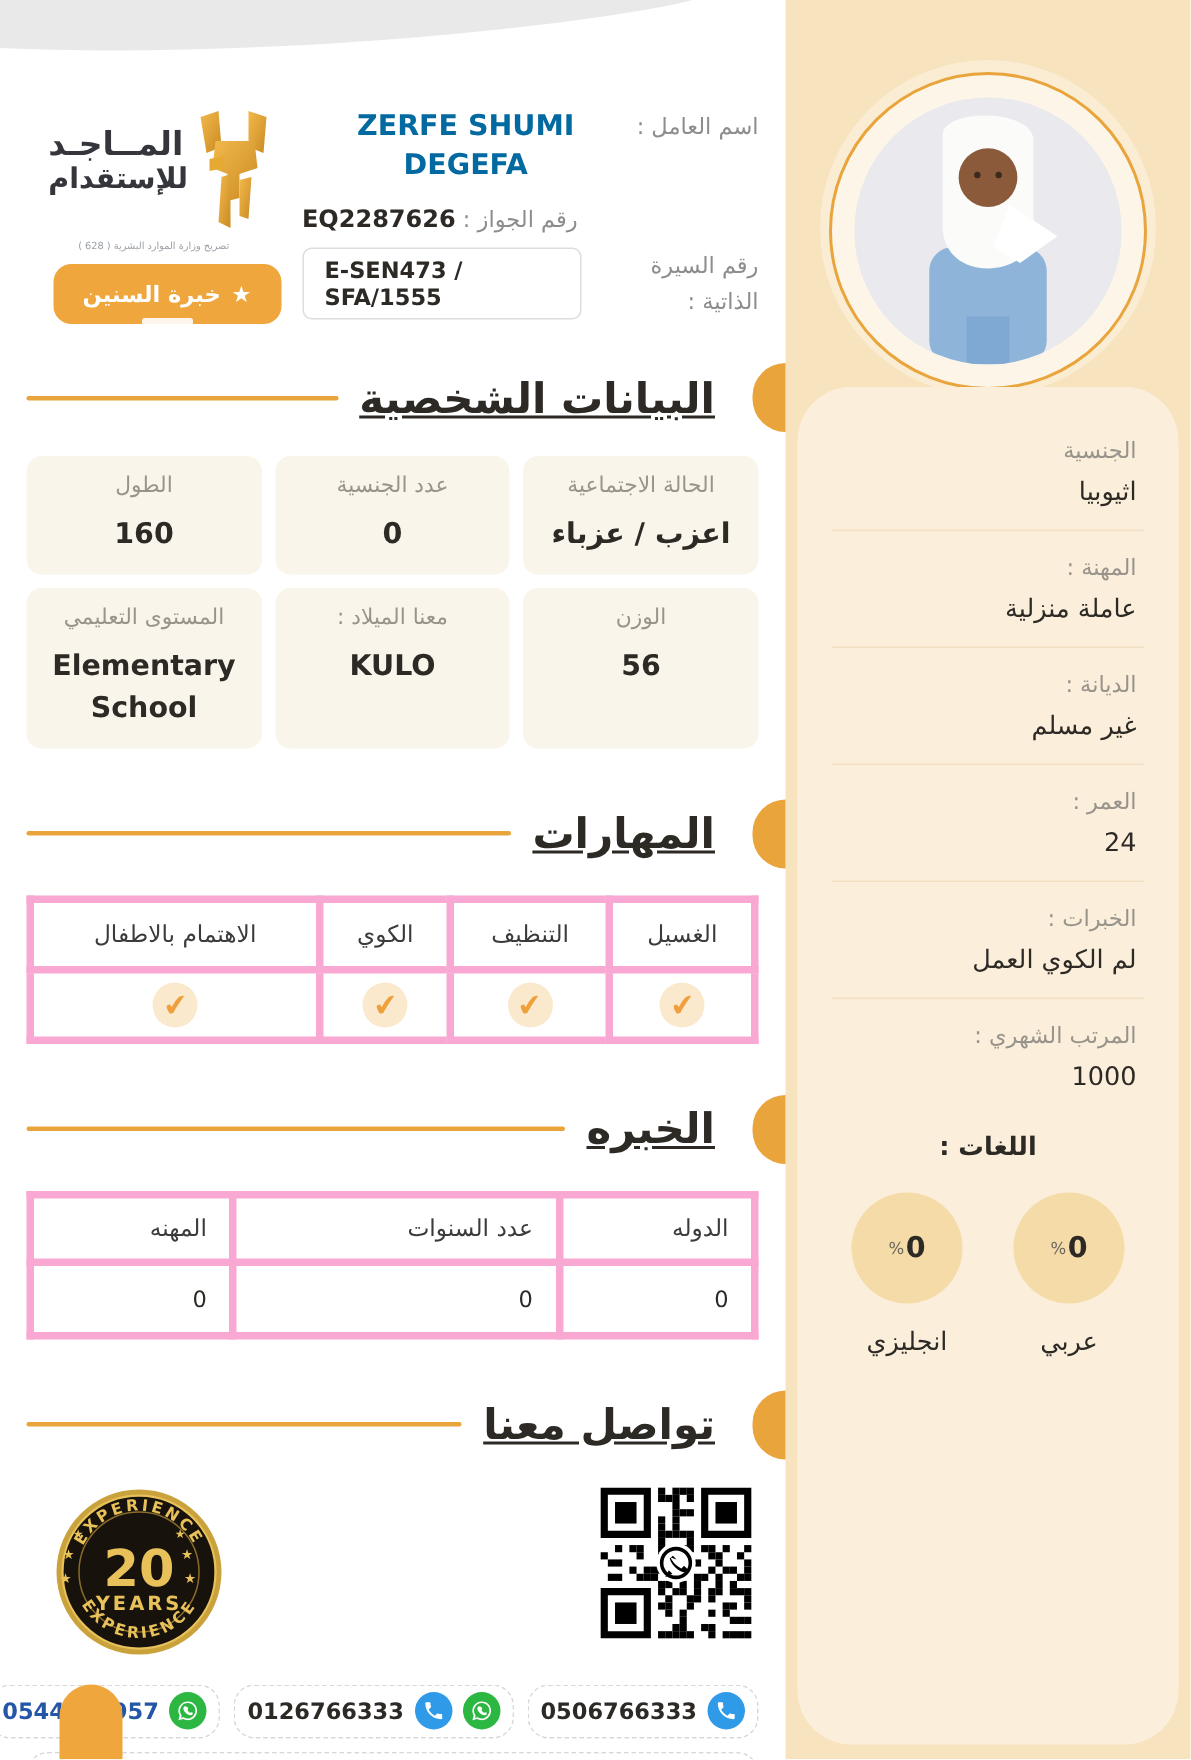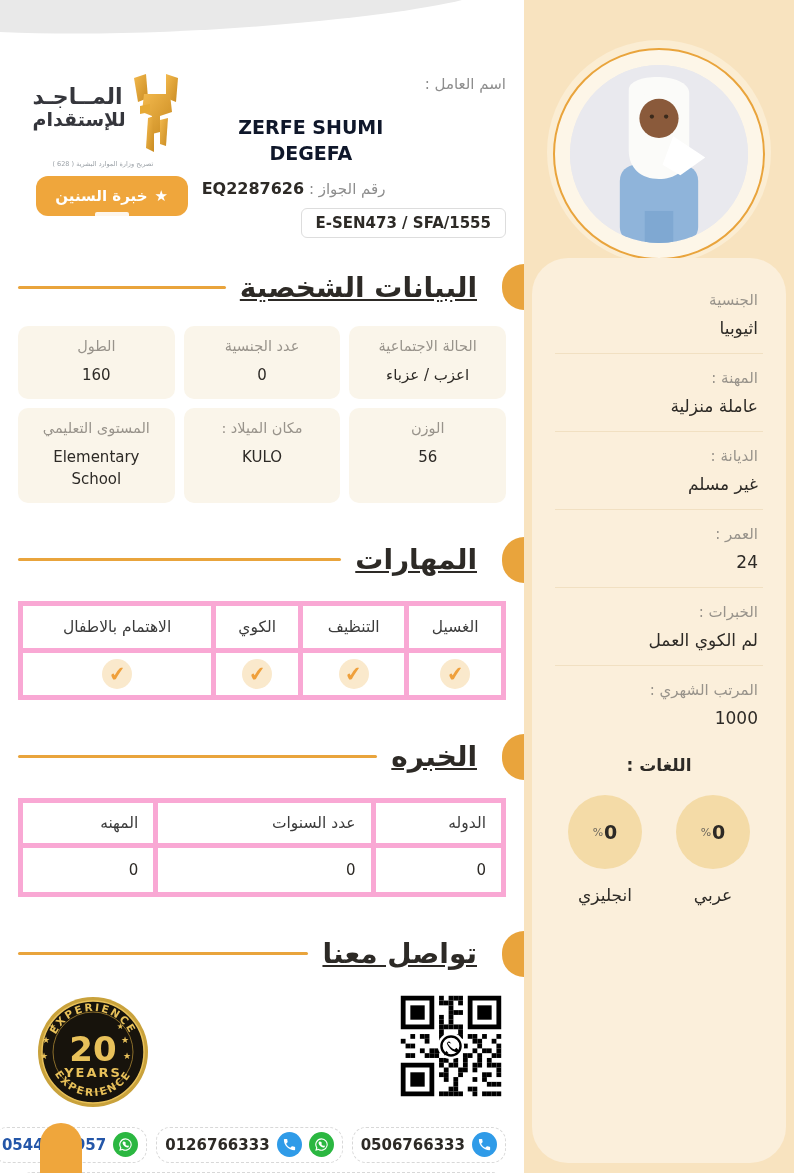"ZERFE SHUMI DEGEFA" .hname { color: #0f172a -> #0369a1; margin-top: 43px -> none }
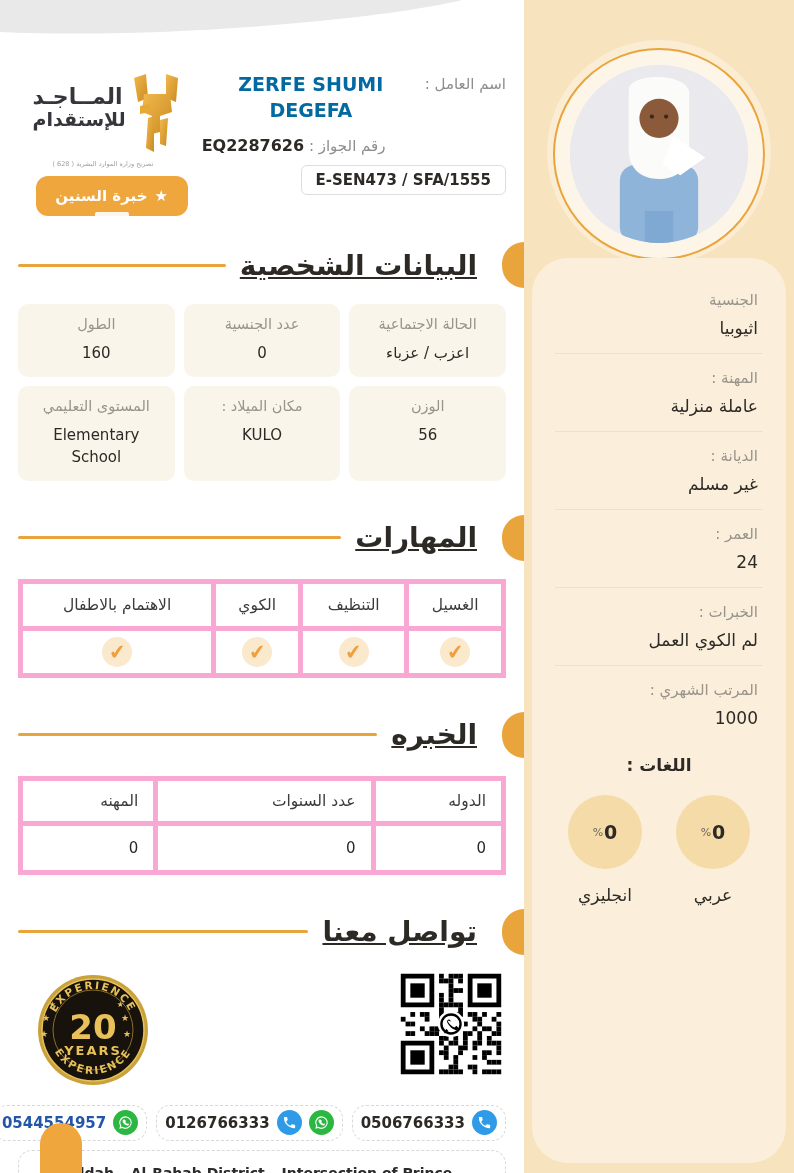"رقم السيرة الذاتية :" span.hlabel { html: none -> <span>رقم السيرة الذاتية :</span> }
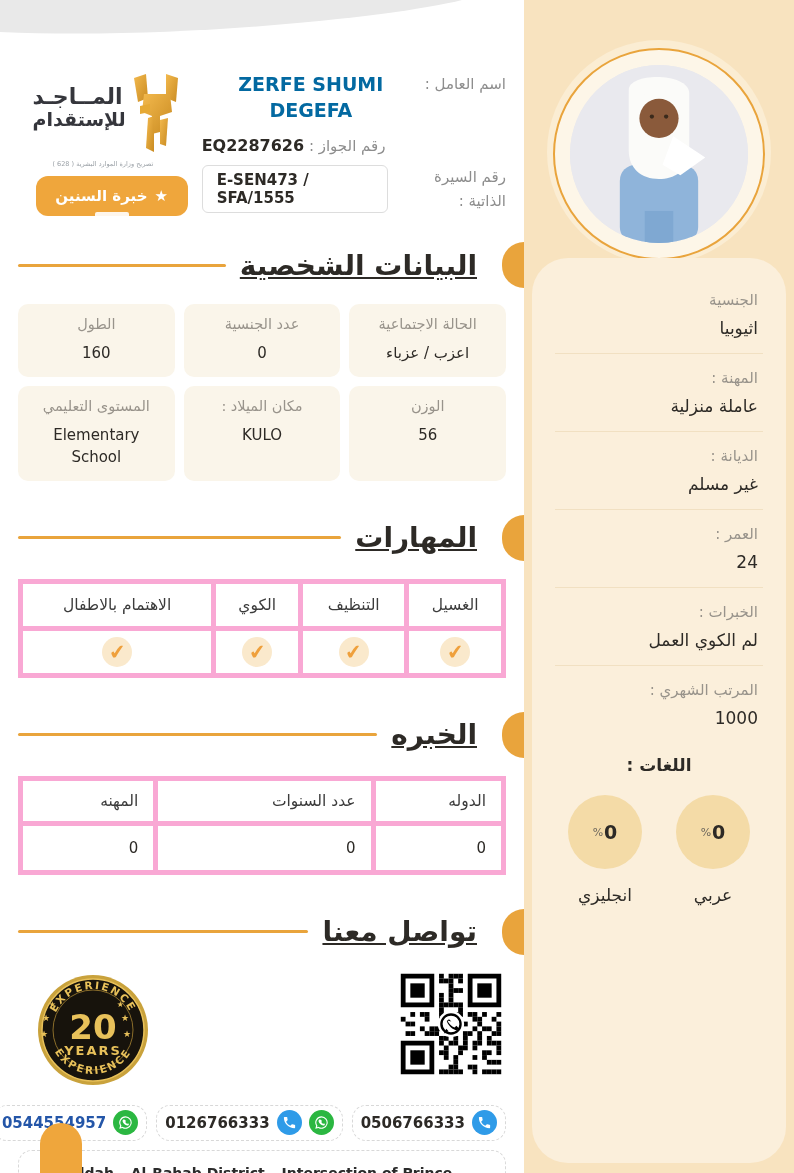"160" .card .cvalue { font-size: 15px -> 19px; font-weight: normal -> bold }
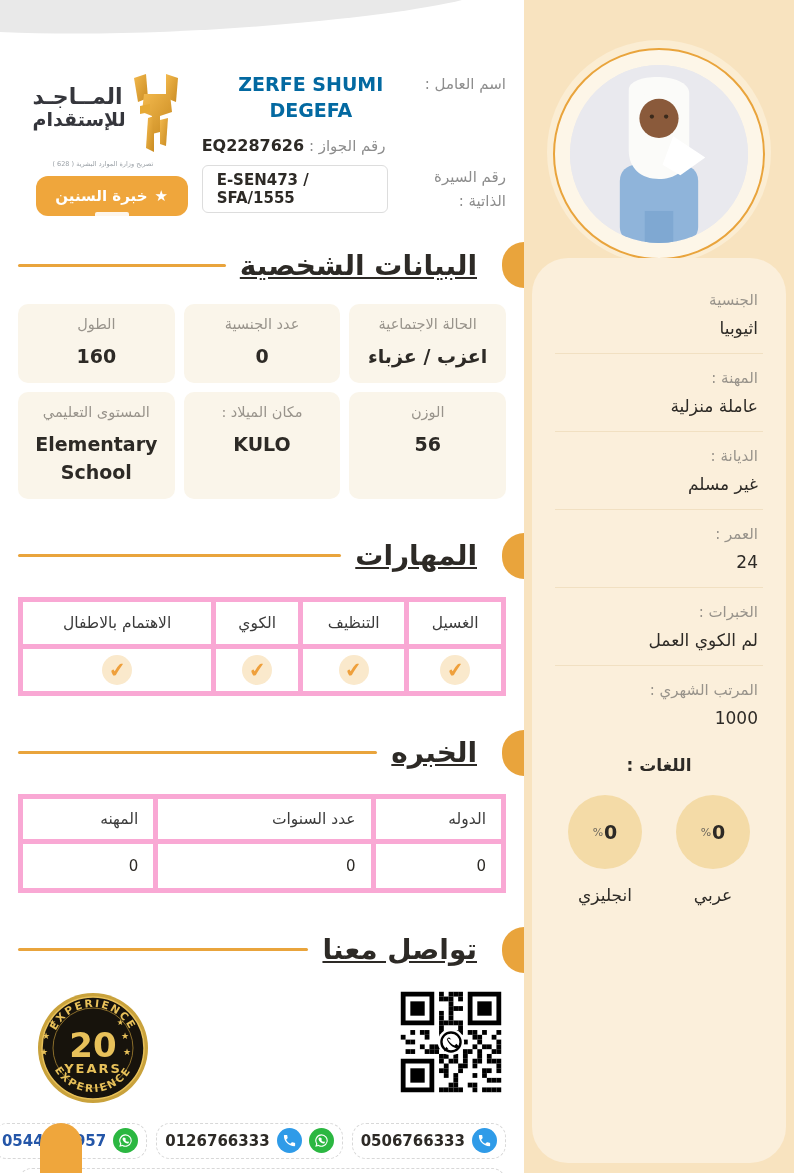"مكان الميلاد :" div.clabel { text: مكان -> معنا }
